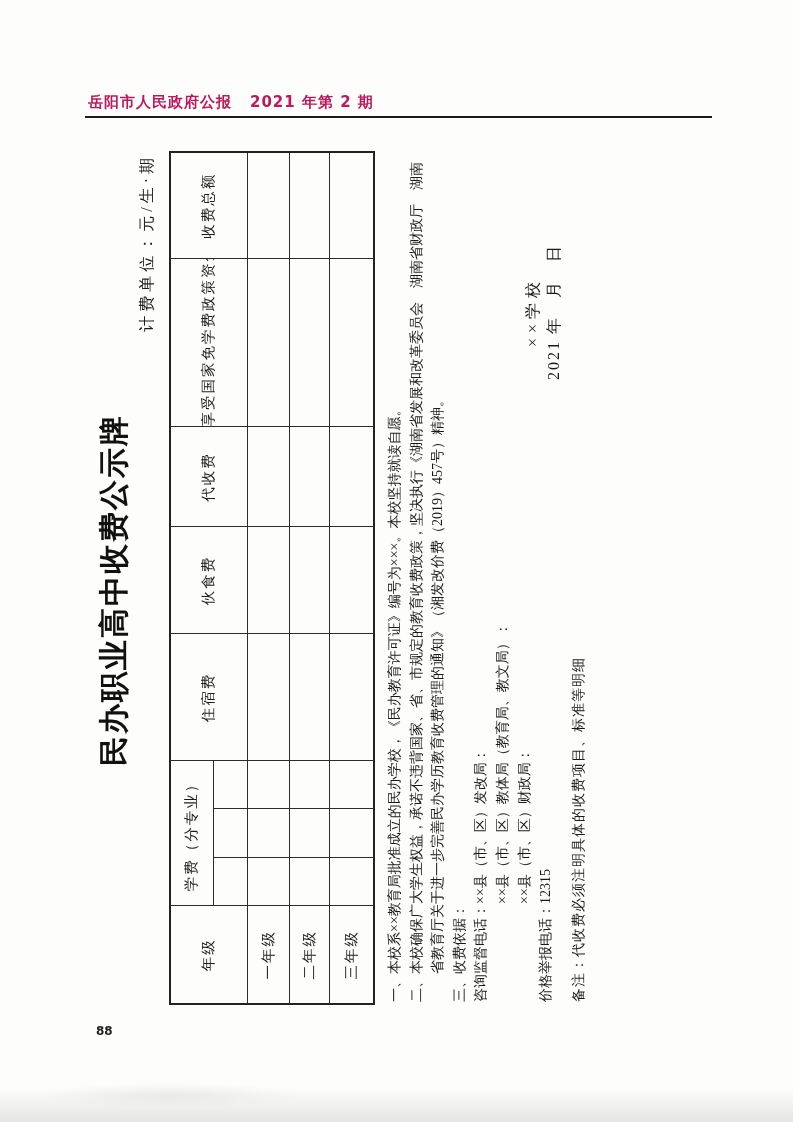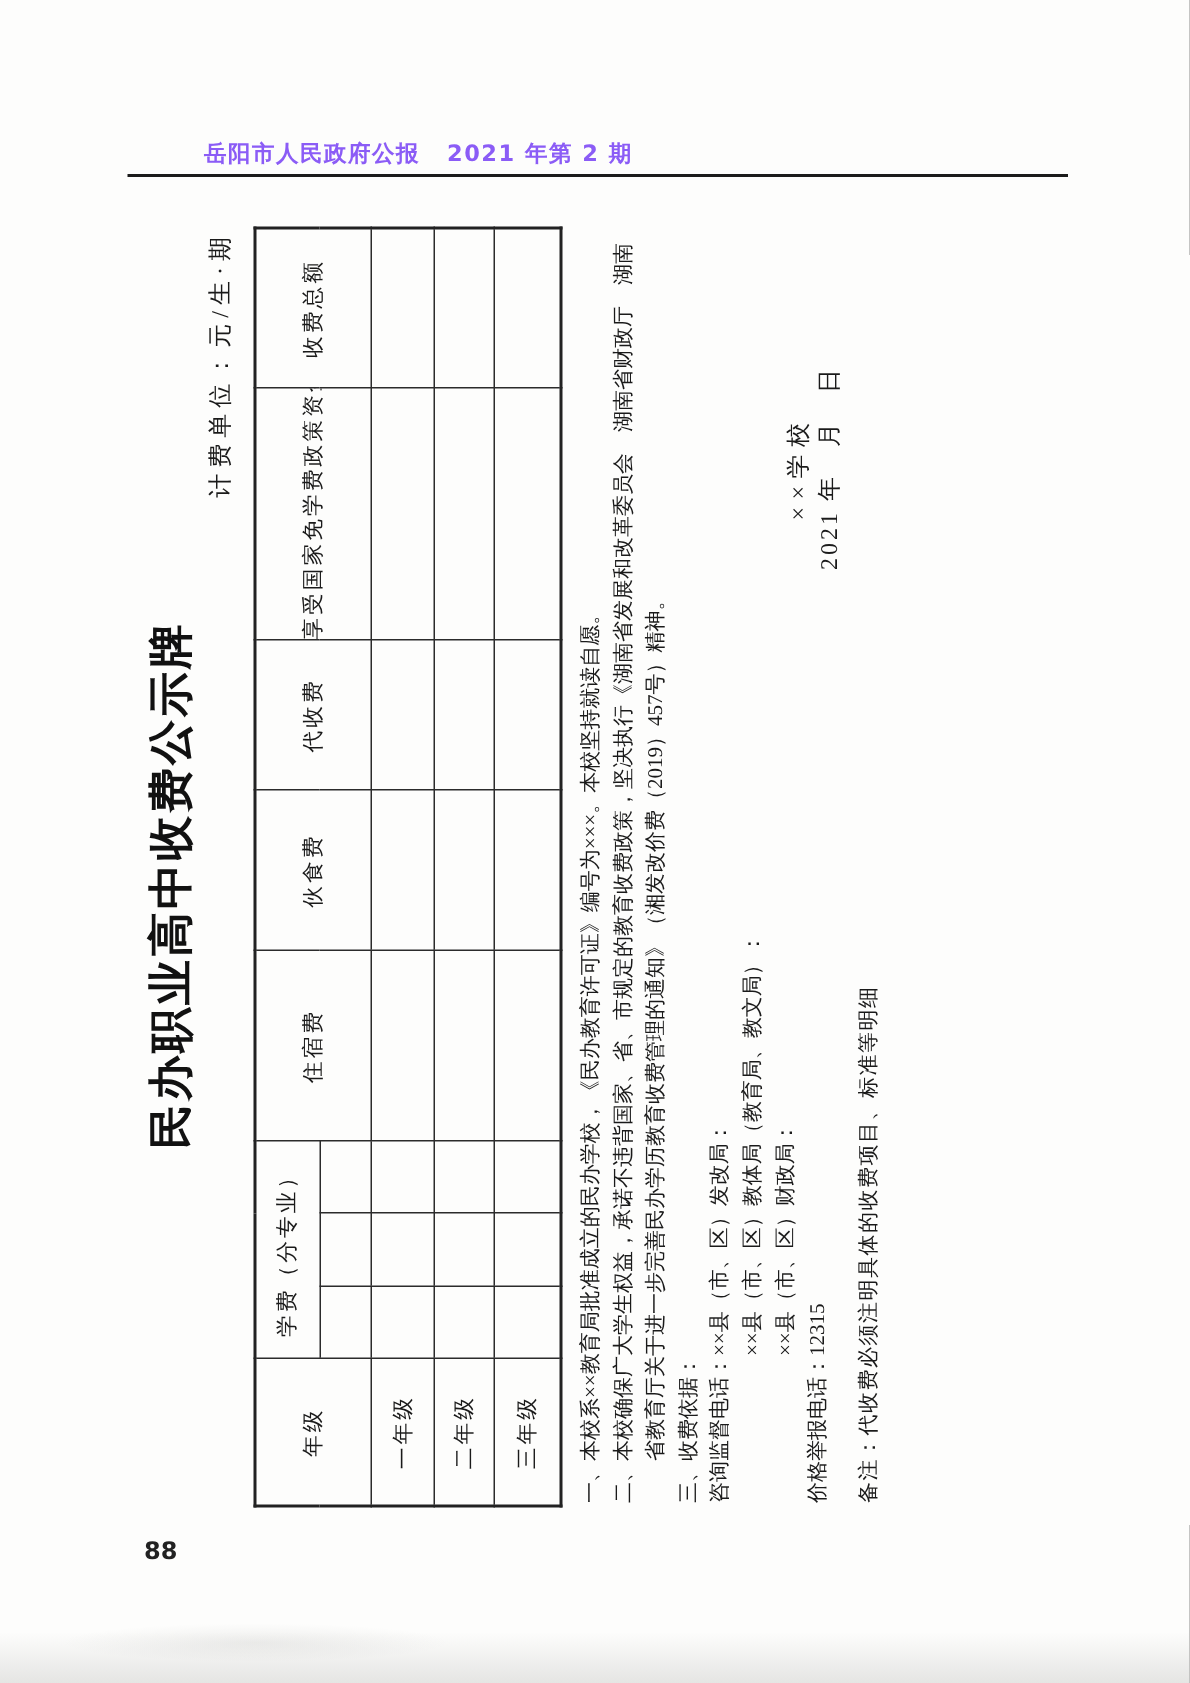"岳阳市人民政府公报 2021 年第 2 期" .gz-header { color: #8b5cf6 -> #be185d; margin-left: 48px -> none }
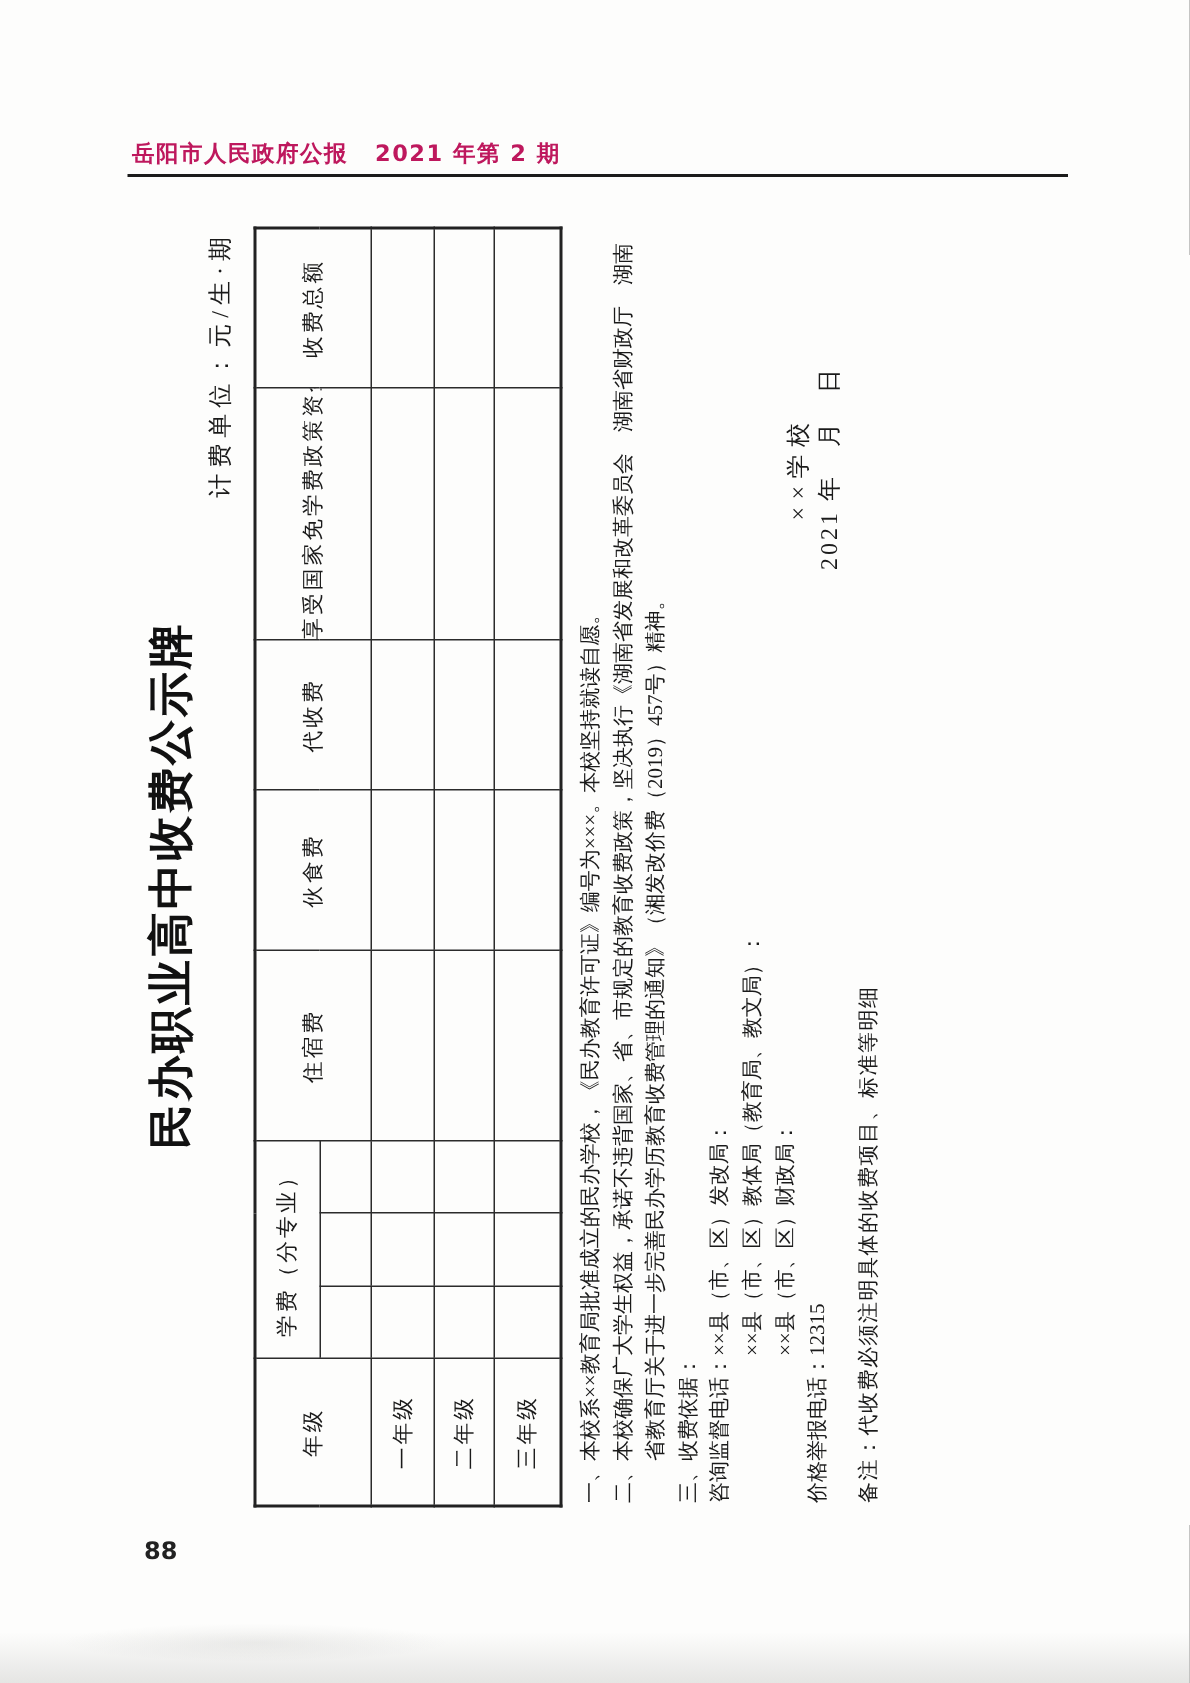"88" .page-num { font-size: 16px -> 12px }
